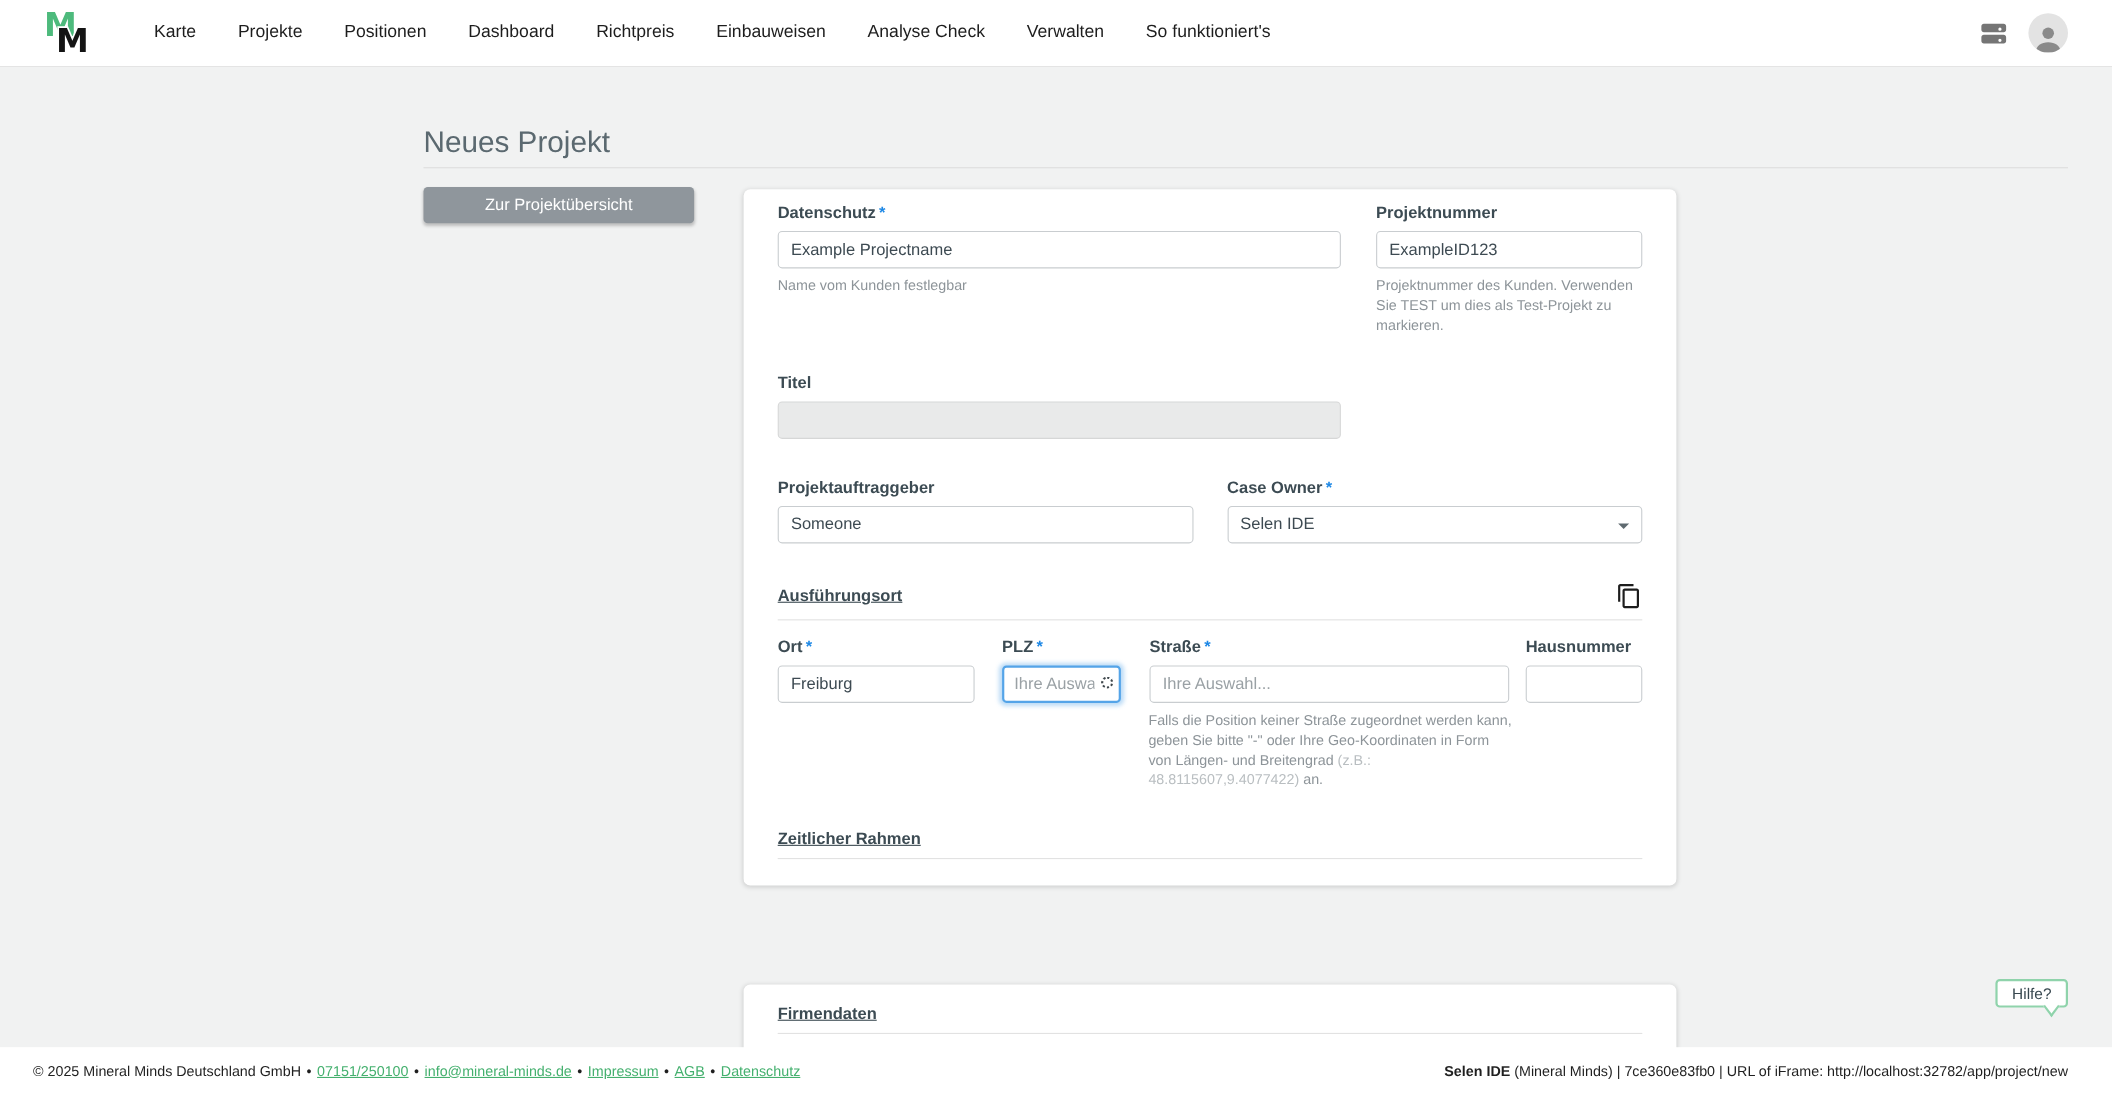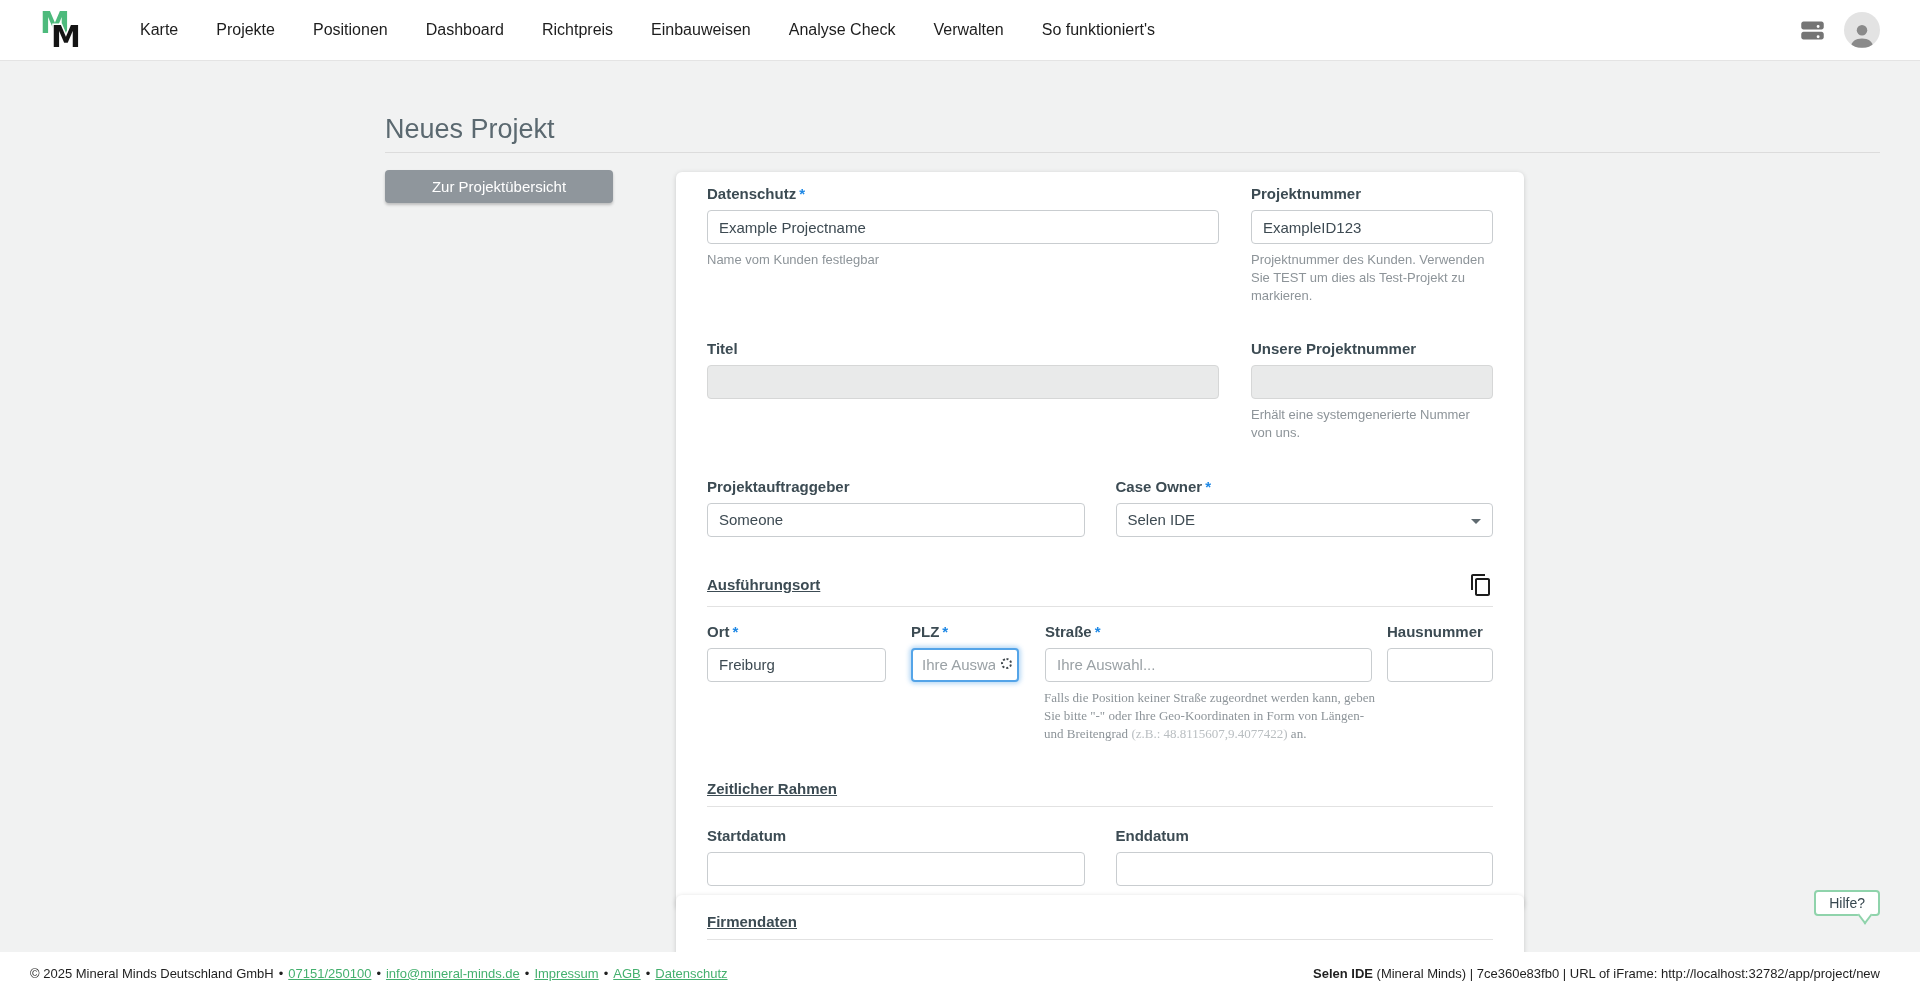"Zur Projektübersicht" .back-button { width: 228px -> 246px }
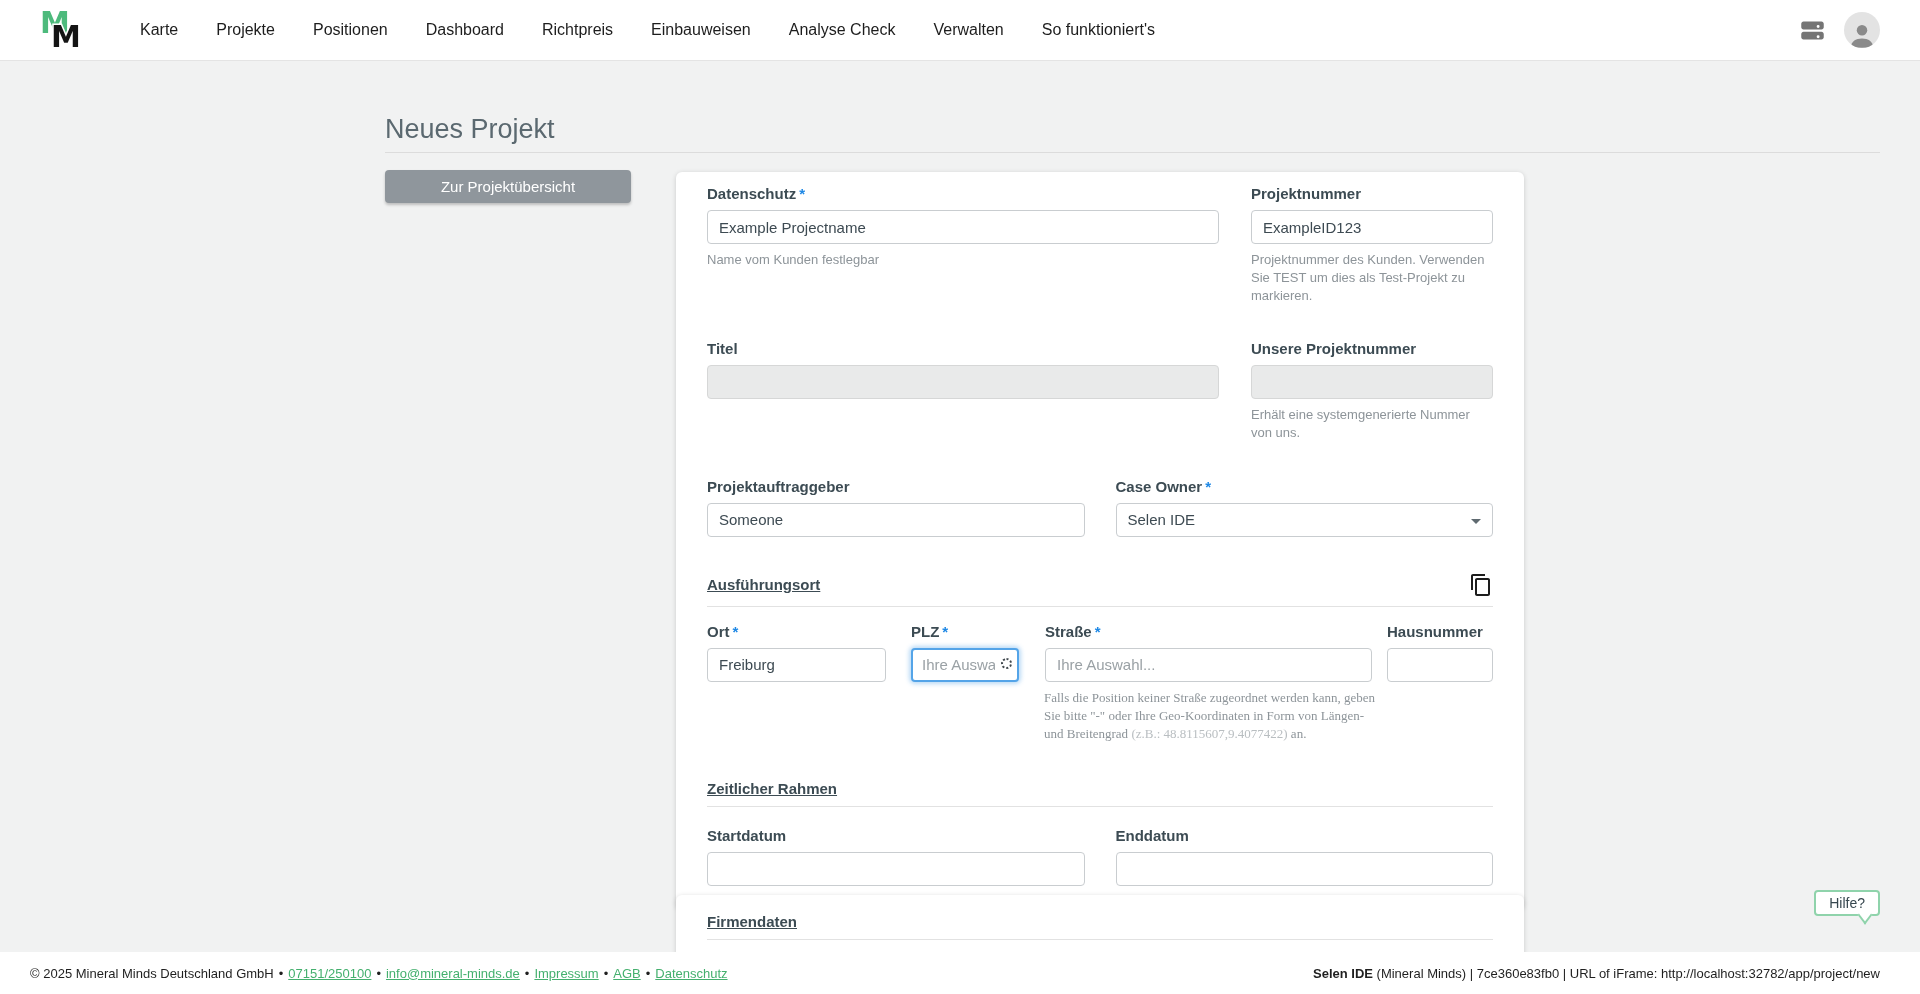"Unsere Projektnummer" div.col-side { html: <div> <div>Unsere Projektnummer</div> <input> <div>Erhält eine systemgenerierte Nummer von uns.</div> </div> -> none }
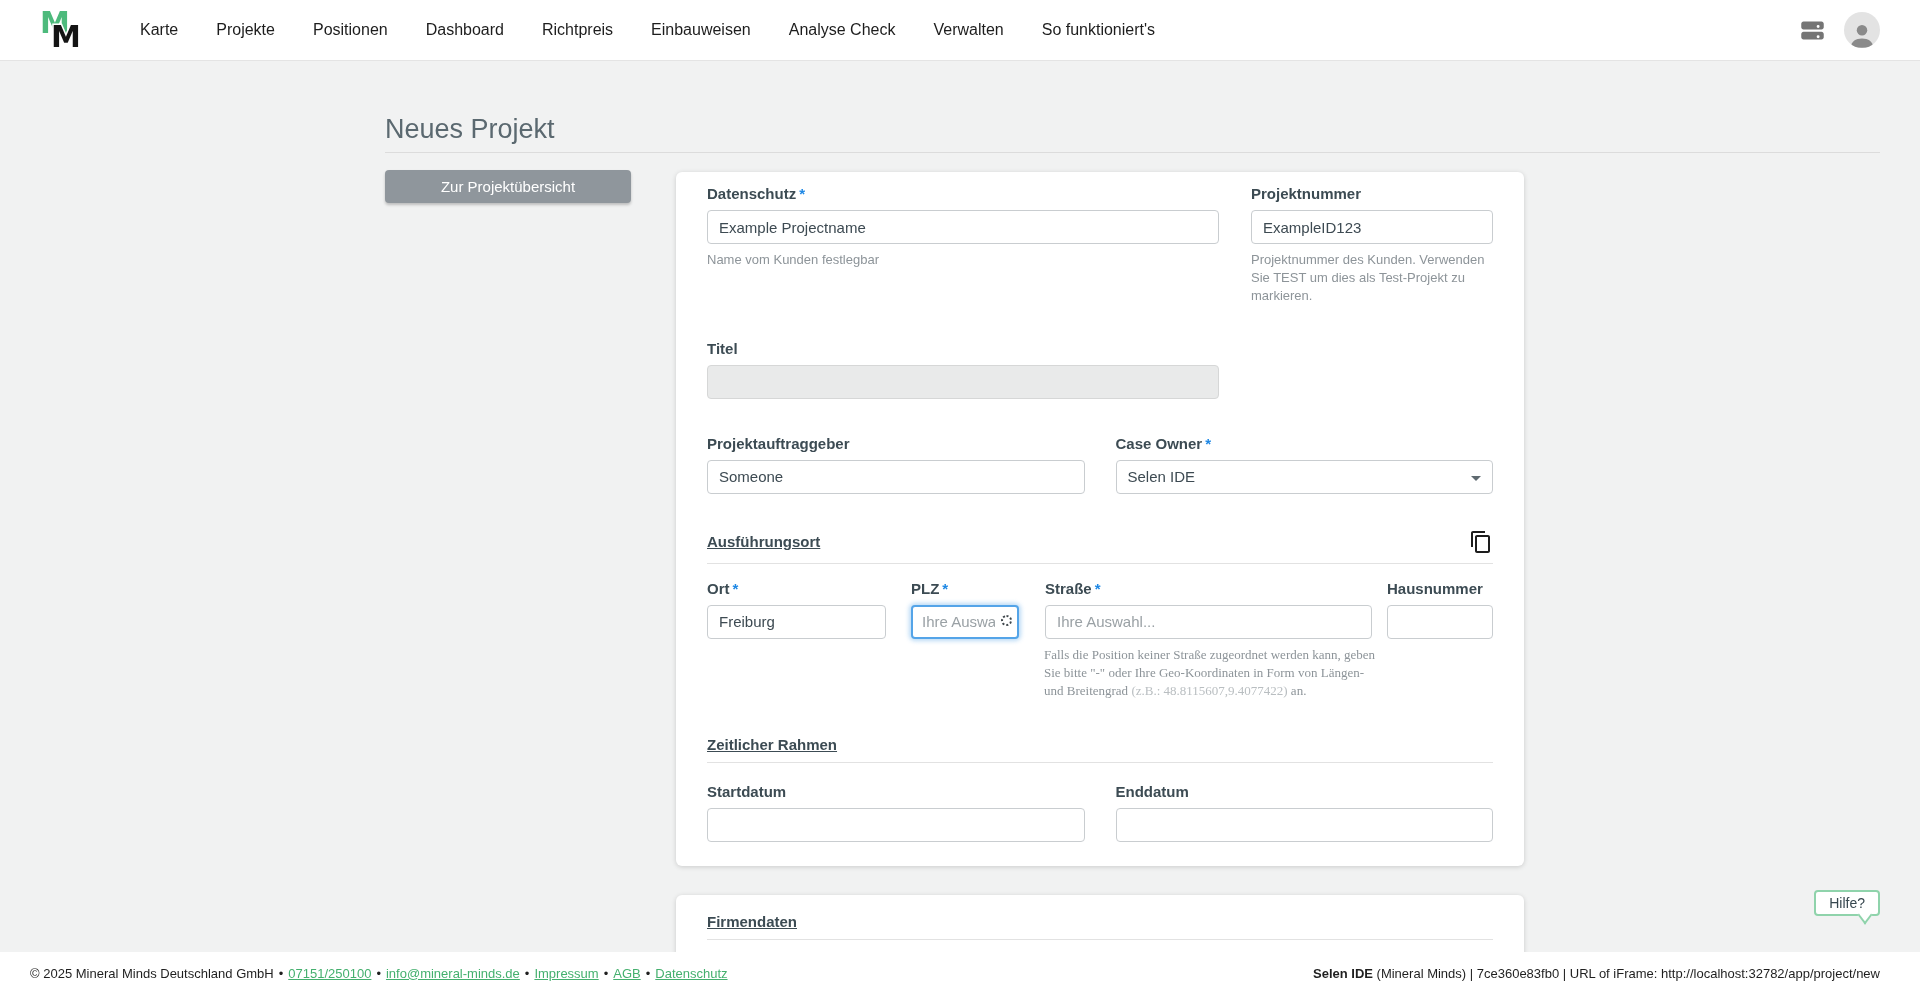"Falls die Position keiner Straße" .street-helper { font-family: Liberation Serif, serif -> none }
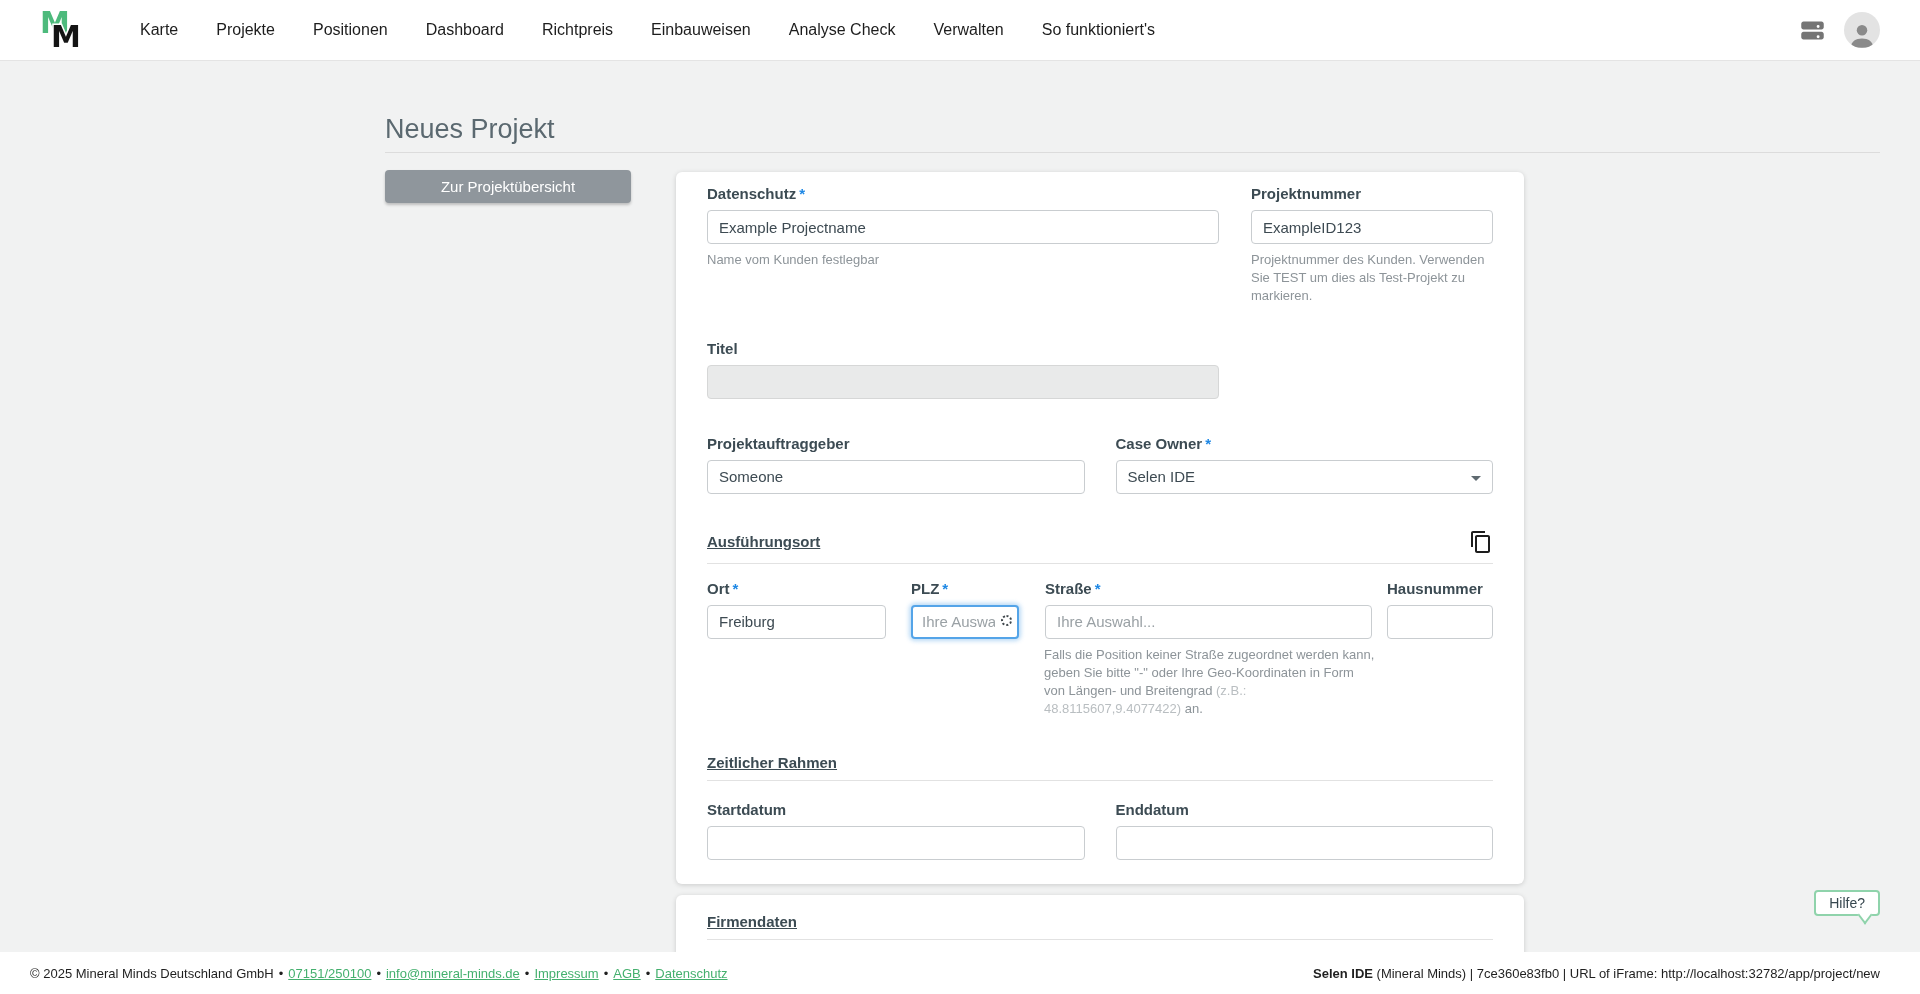"Startdatum" div.row-equal { html: <div> <div> <div>Startdatum</div> <input> </div> <div> <div>Enddatum</div> <input> </div> </div> -> none }
